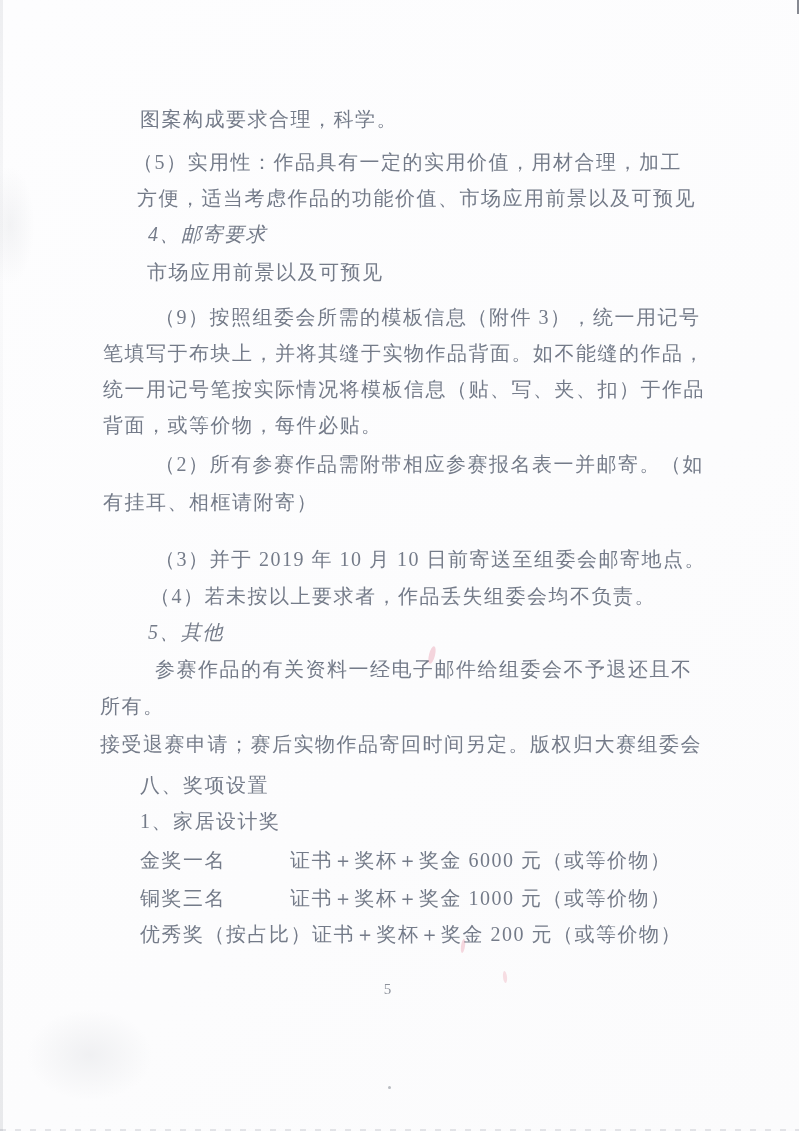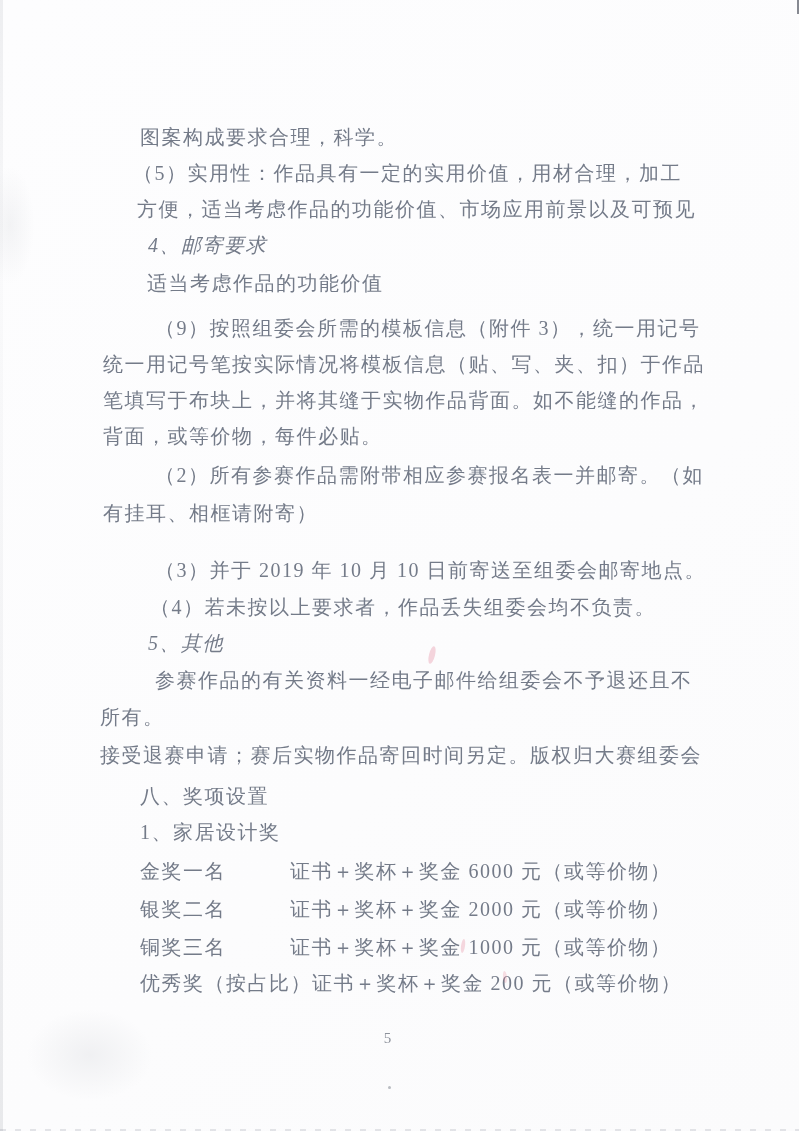"图案构成要求合理，科学。" .content { top: 119px -> 101px }
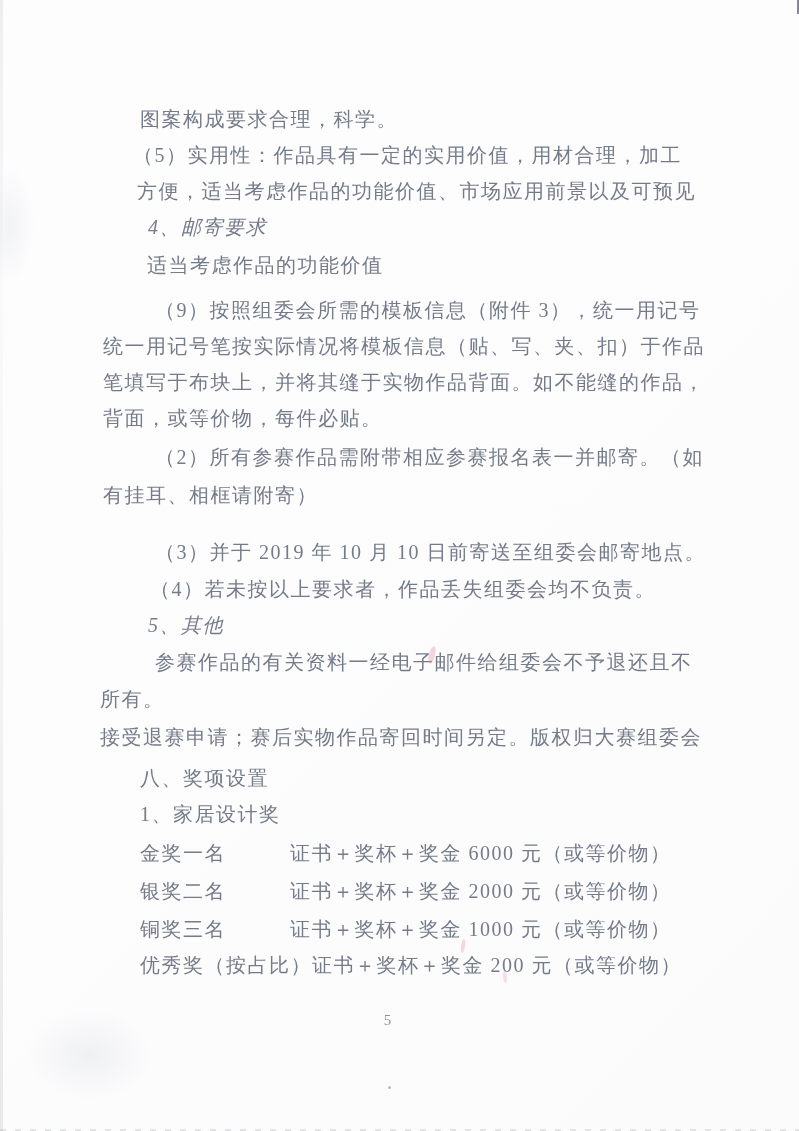"（5）实用性：作品具有一定的实用价值，用材合理，加工" .g7 { margin-top: none -> 7px }
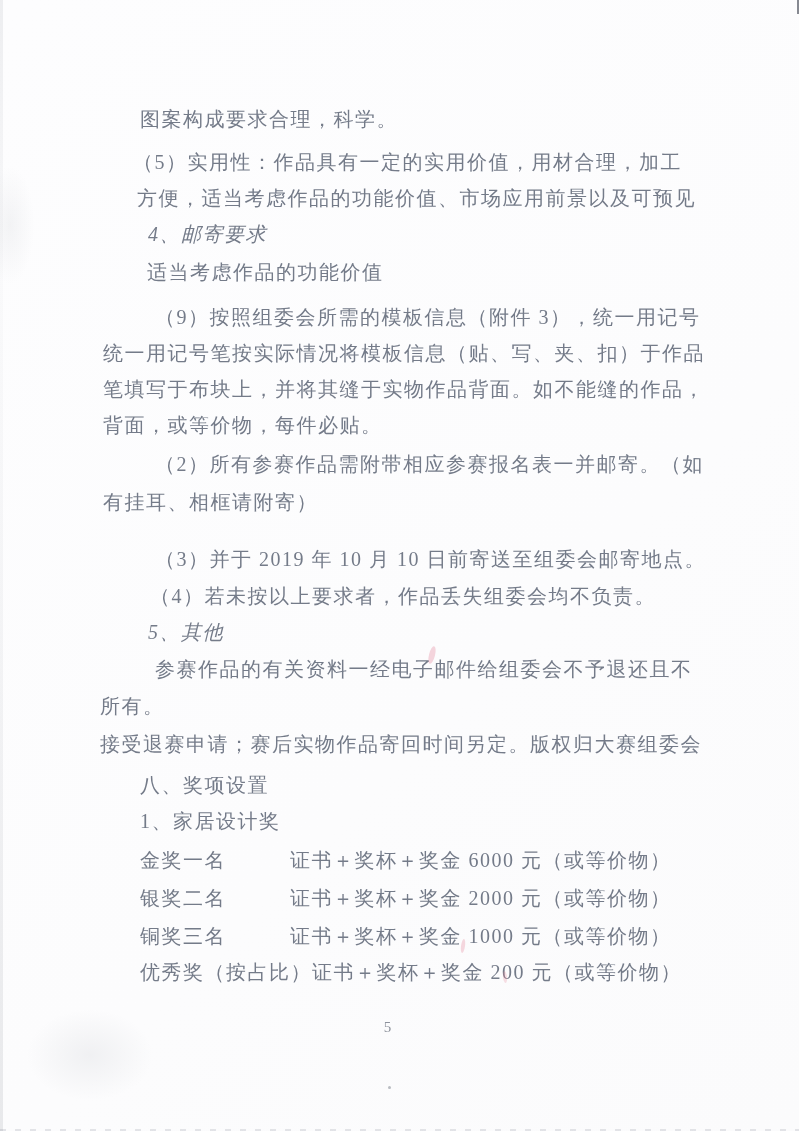"适当考虑作品的功能价值" div.line { text: 适当考虑作品的功能价值 -> 市场应用前景以及可预见 }
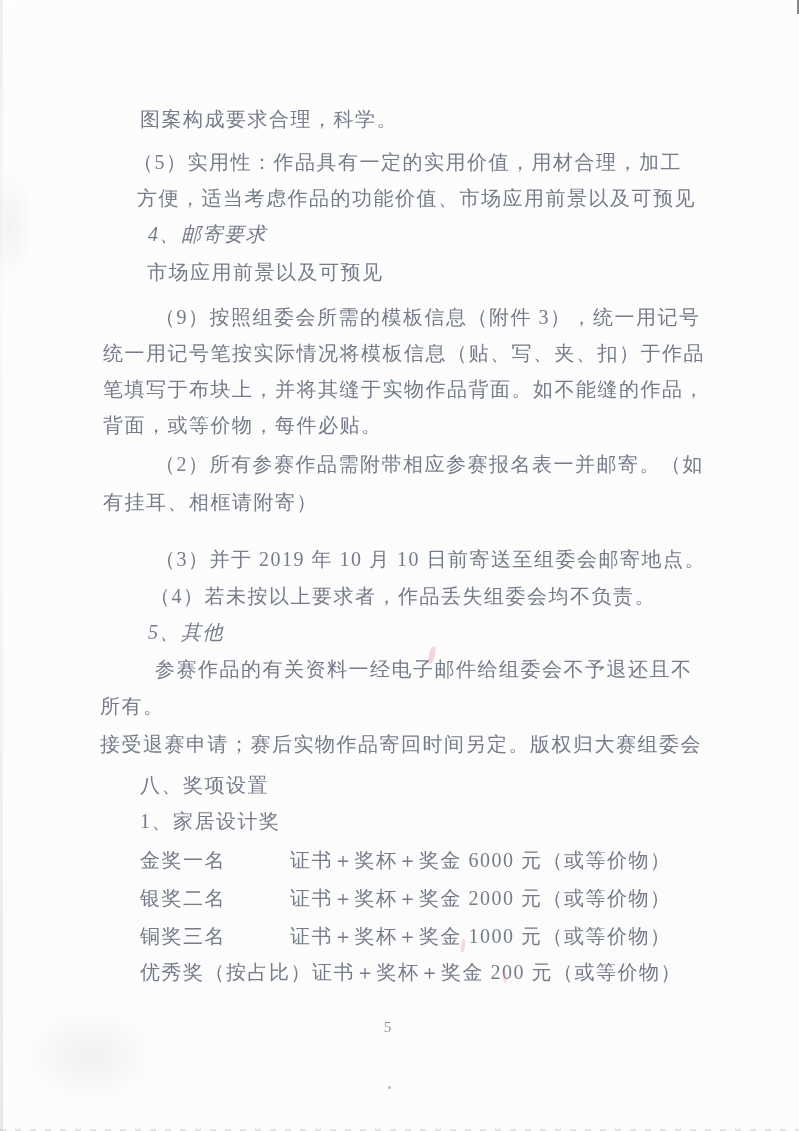"统一用记号笔按实际情况将模板信息（贴、写、夹、扣）于作品" div.line { order: before "笔填写于布块上，并将其缝于实物作品背面。如不能缝的作品，" -> after "笔填写于布块上，并将其缝于实物作品背面。如不能缝的作品，" }
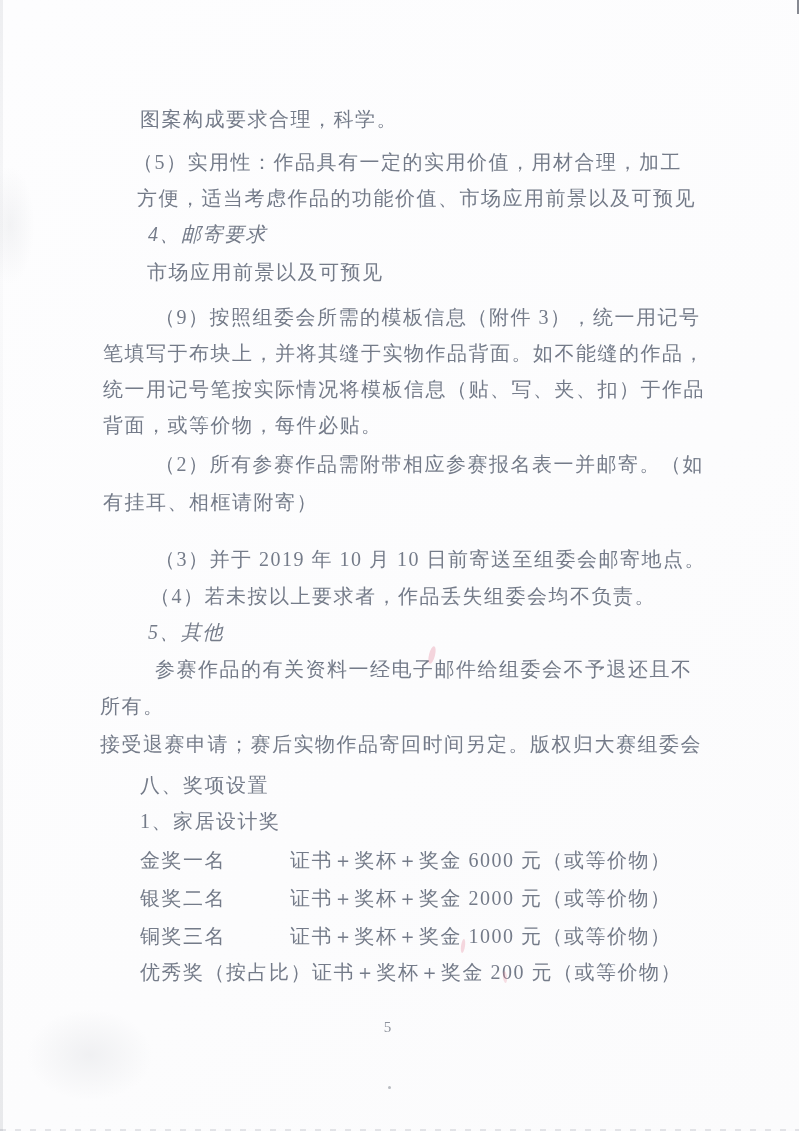"银奖二名" div.line { html: <div> <span>银奖二名</span> <span>证书＋奖杯＋奖金 2000 元（或等价物）</span> </div> -> none }
